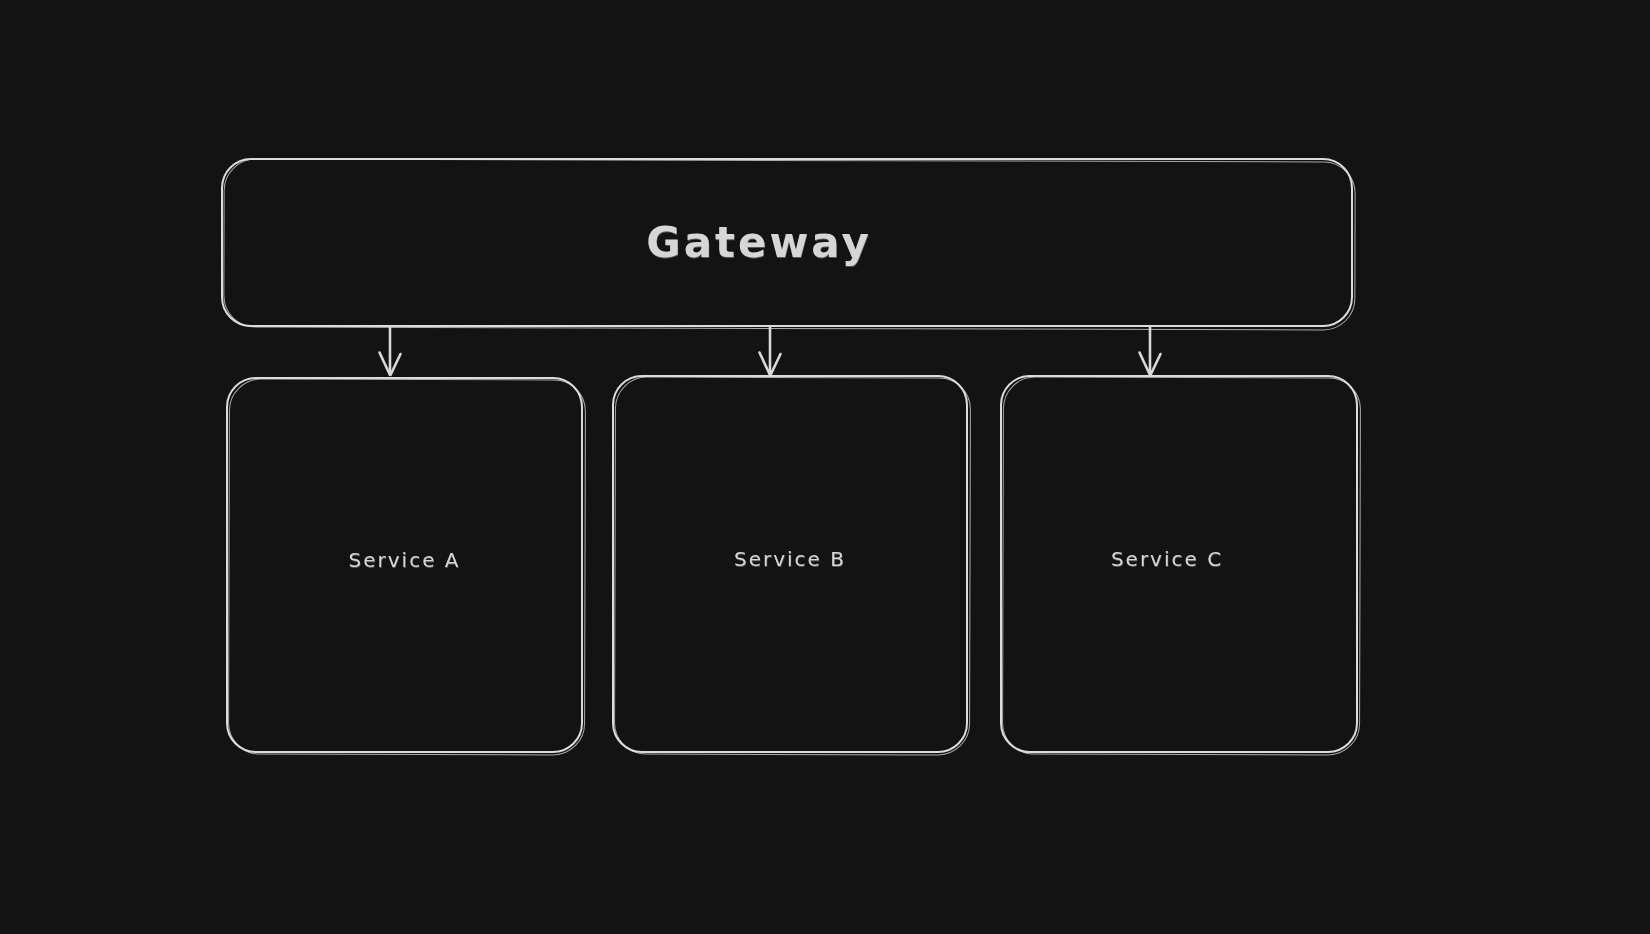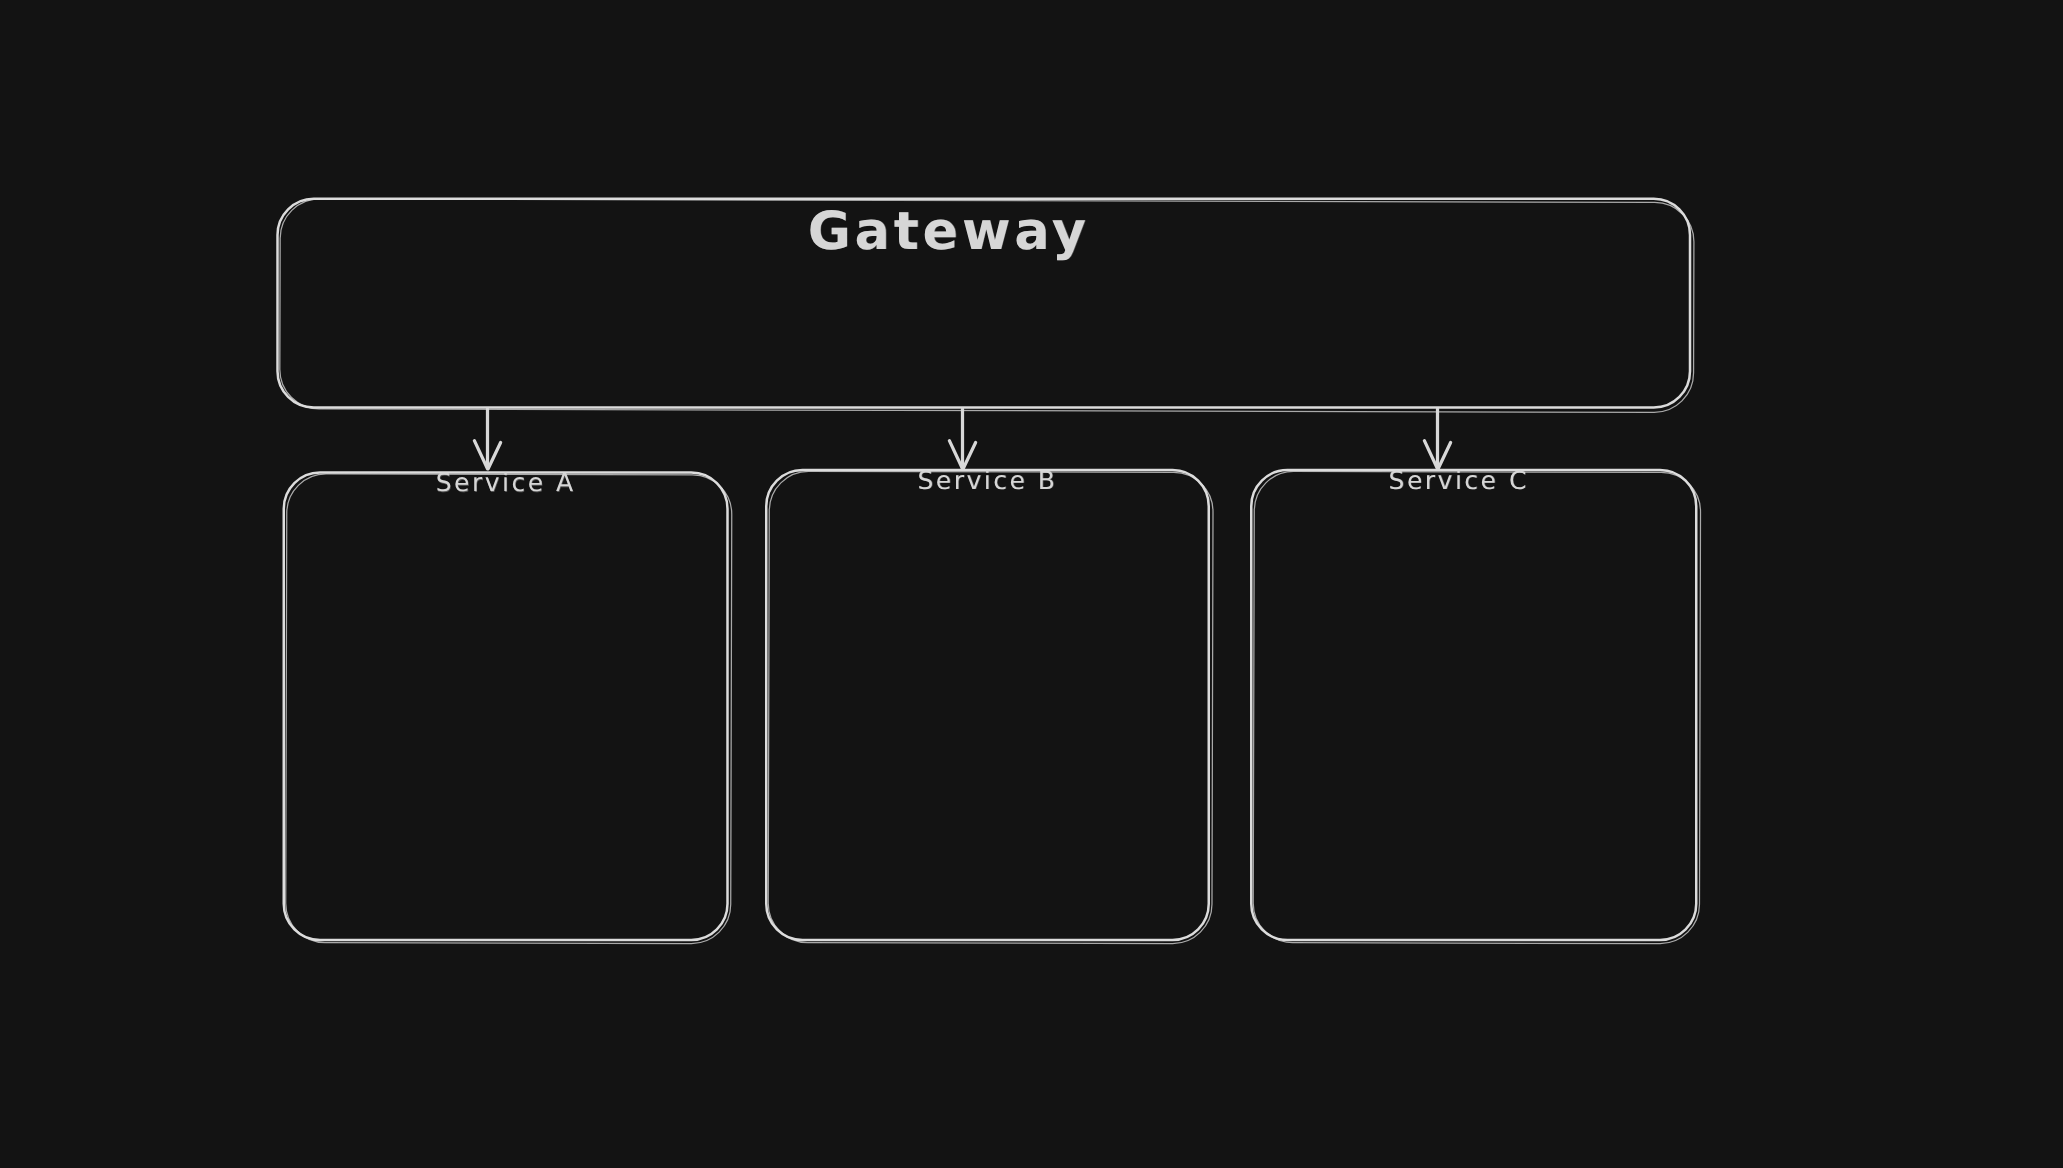"Gateway" .node { align-items: flex-start -> center }
